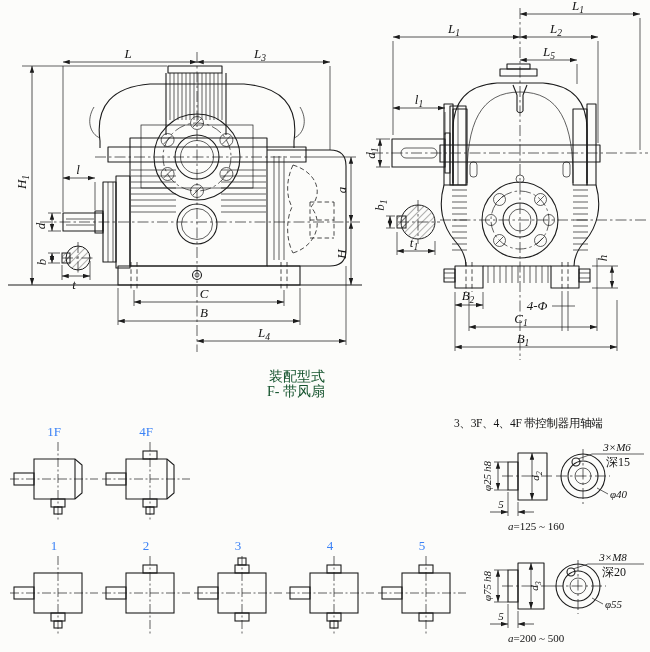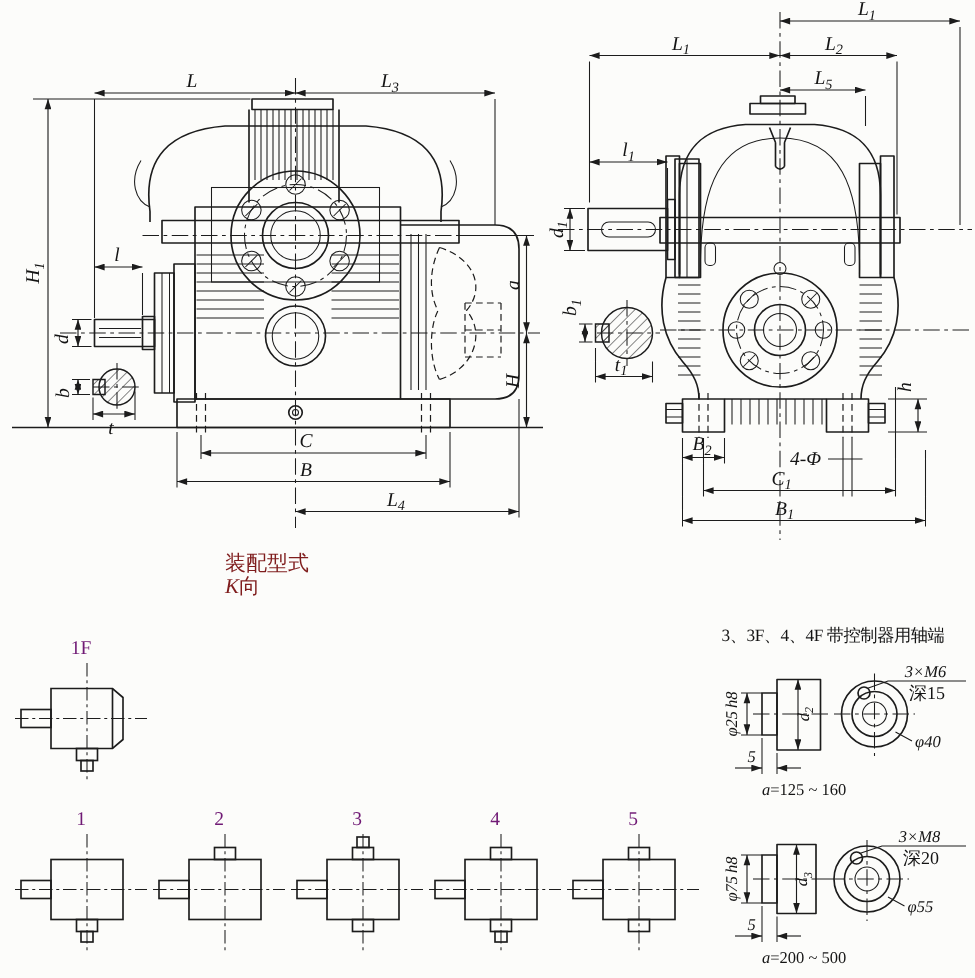"装配型式" .note { color: #7f1d1d -> #14532d; text-align: left -> right }
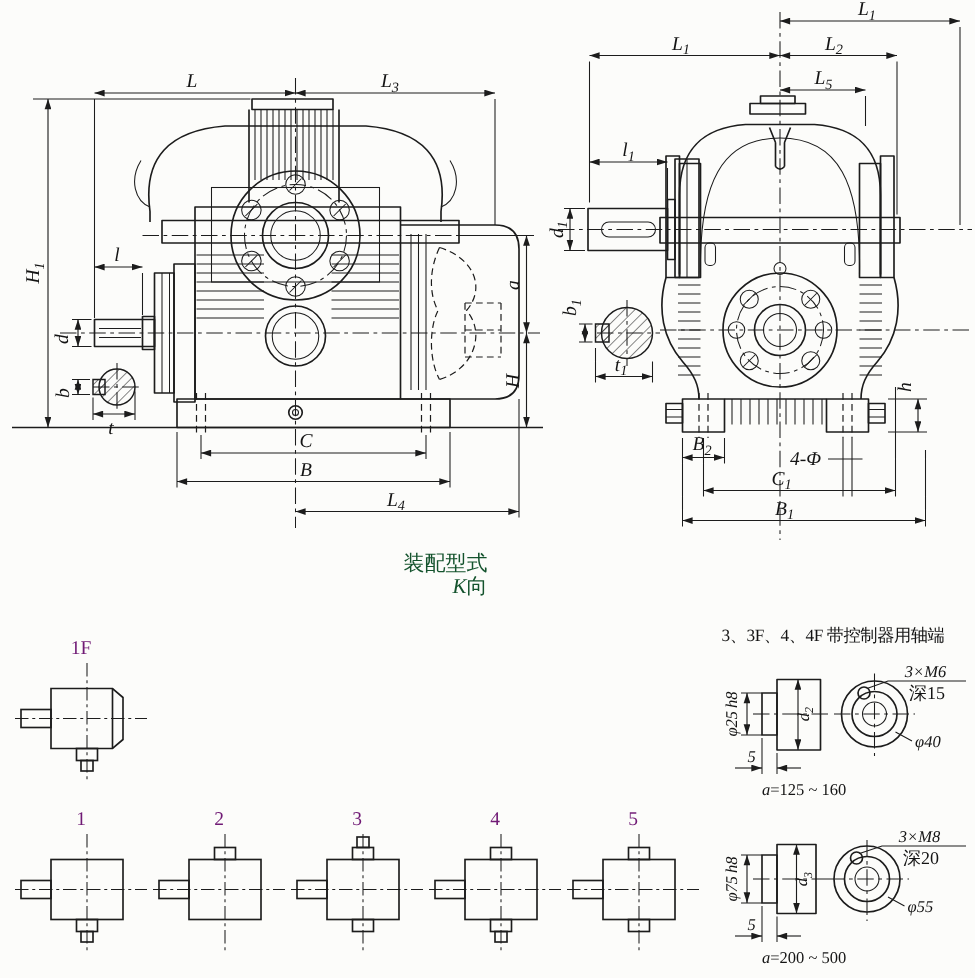"F- 带风扇" div { html: none -> <div><span>F-</span> <span>带风扇</span></div> }
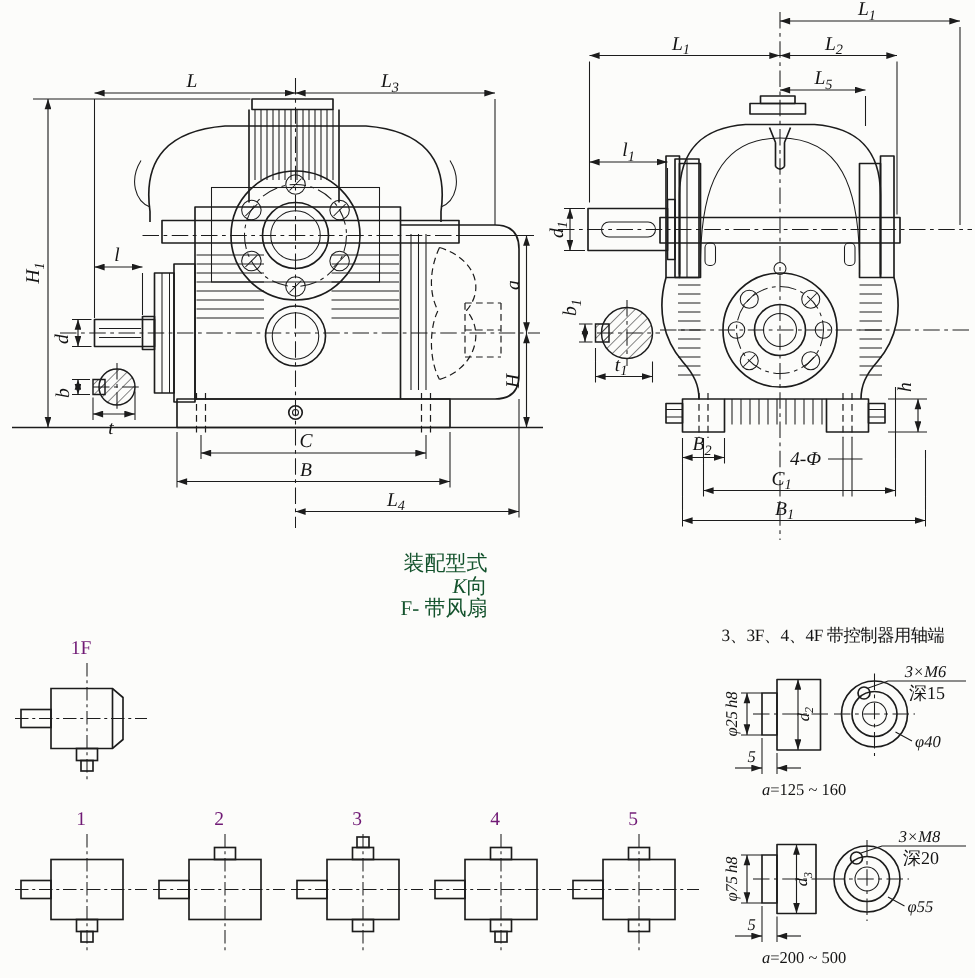"K向" div { html: <div><span>K</span><span>向</span></div> -> none }
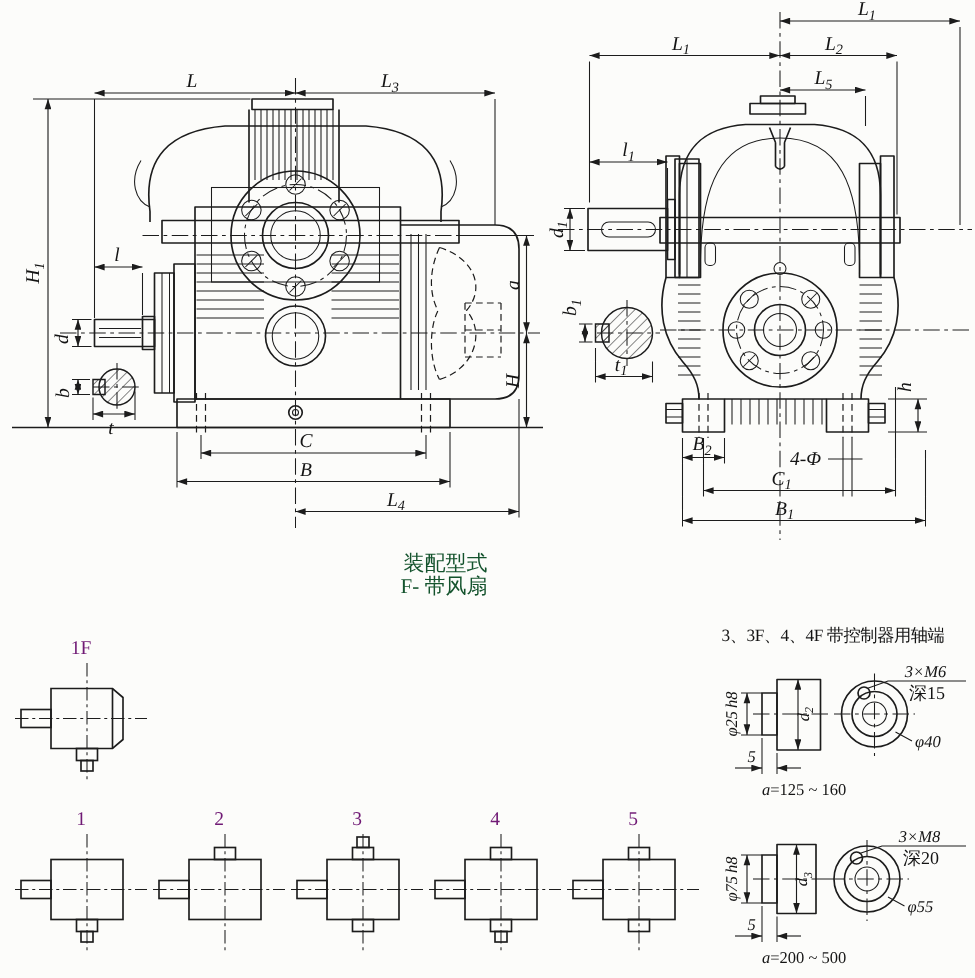"1F" .vlabel { color: #701a75 -> #3b82f6 }
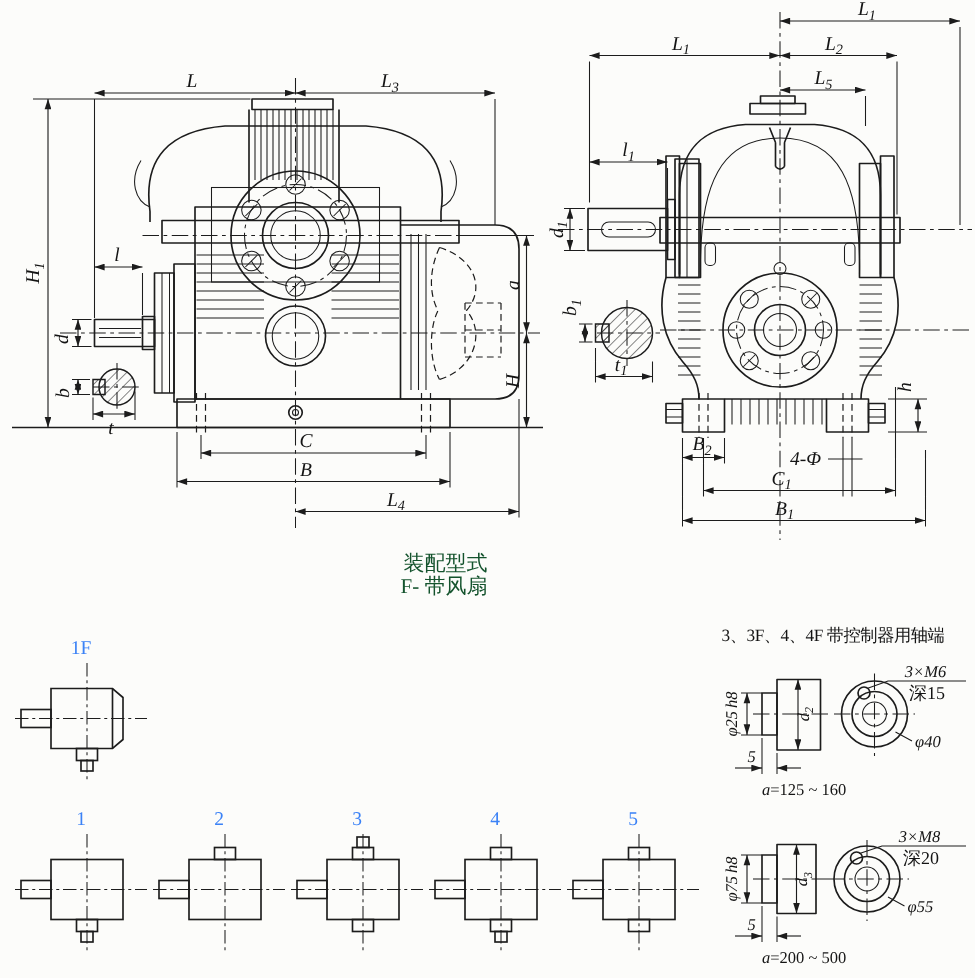"4F" div.vcell { html: none -> <div> <div>4F</div> <svg> <line></line> <line></line> <path></path> <line></line> <rect></rect> <rect></rect> <rect></rect> <rect></rect> </svg> </div> }
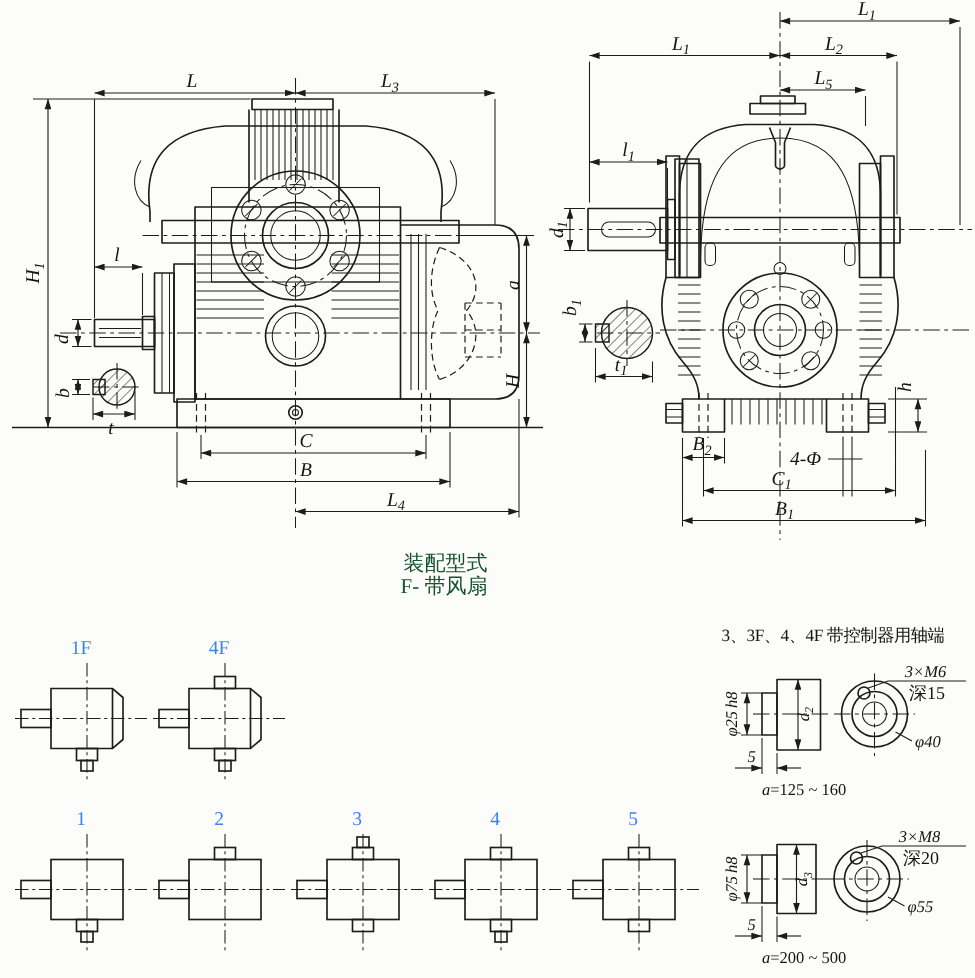"3、3F、4、4F 带控制器用轴端" #se-title { left: 481px -> 454px }
